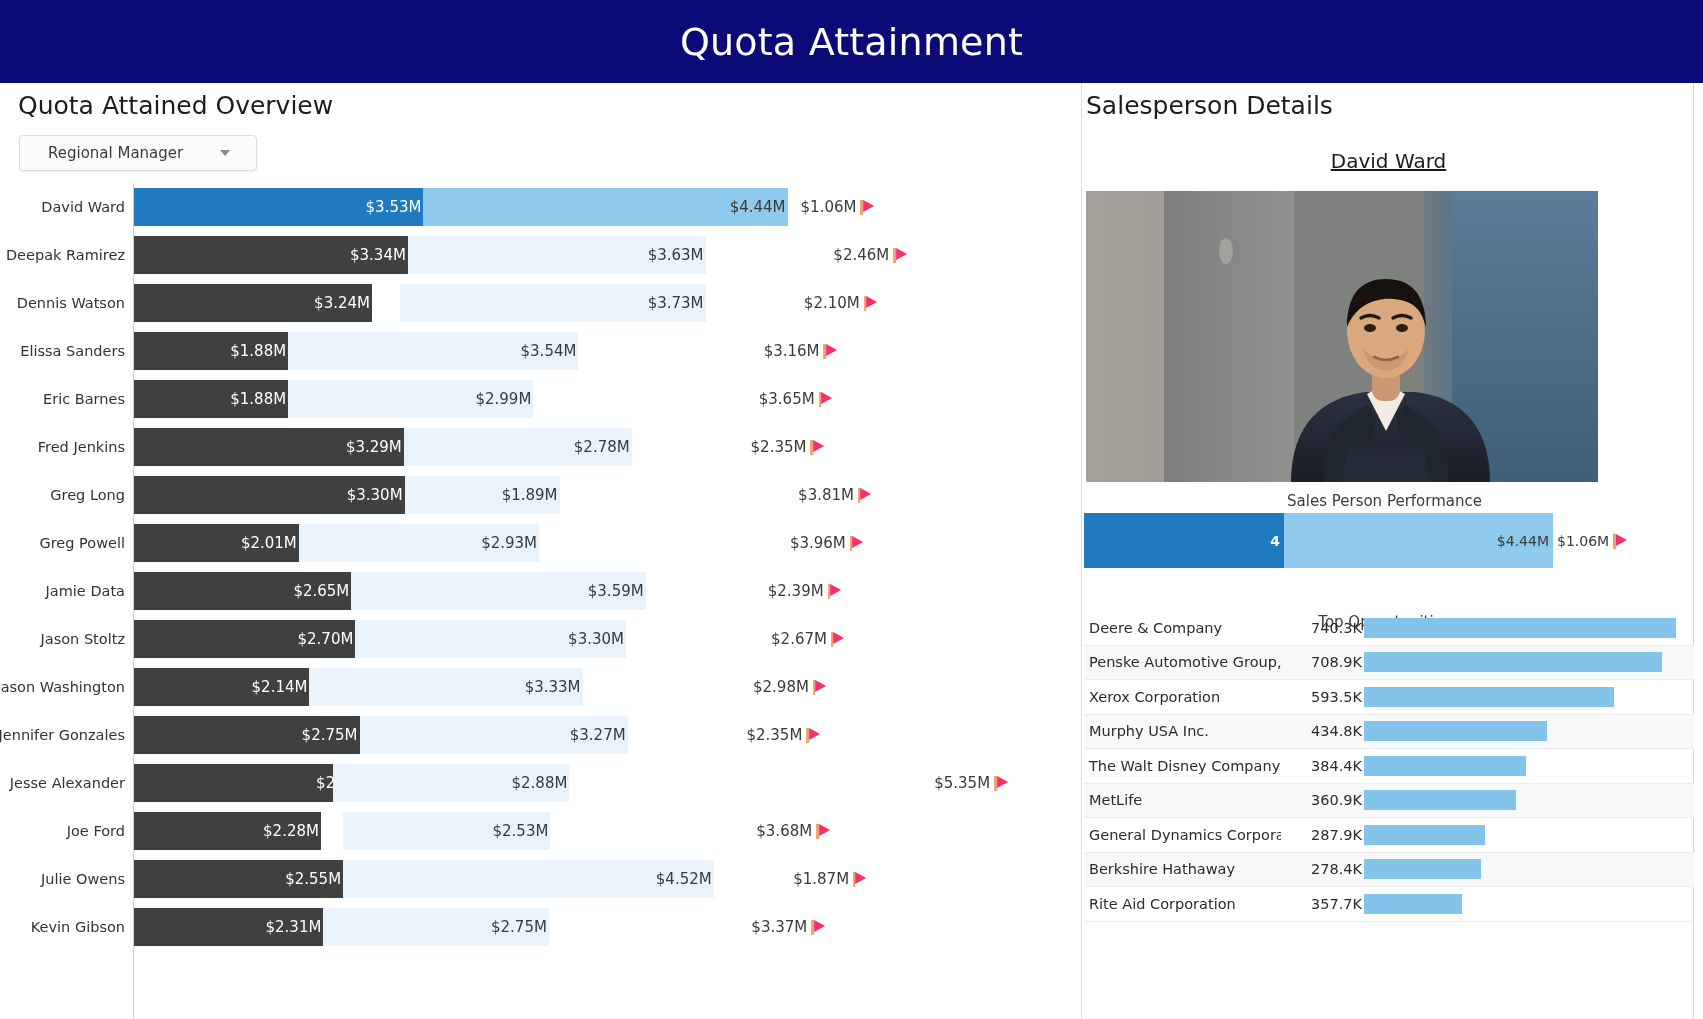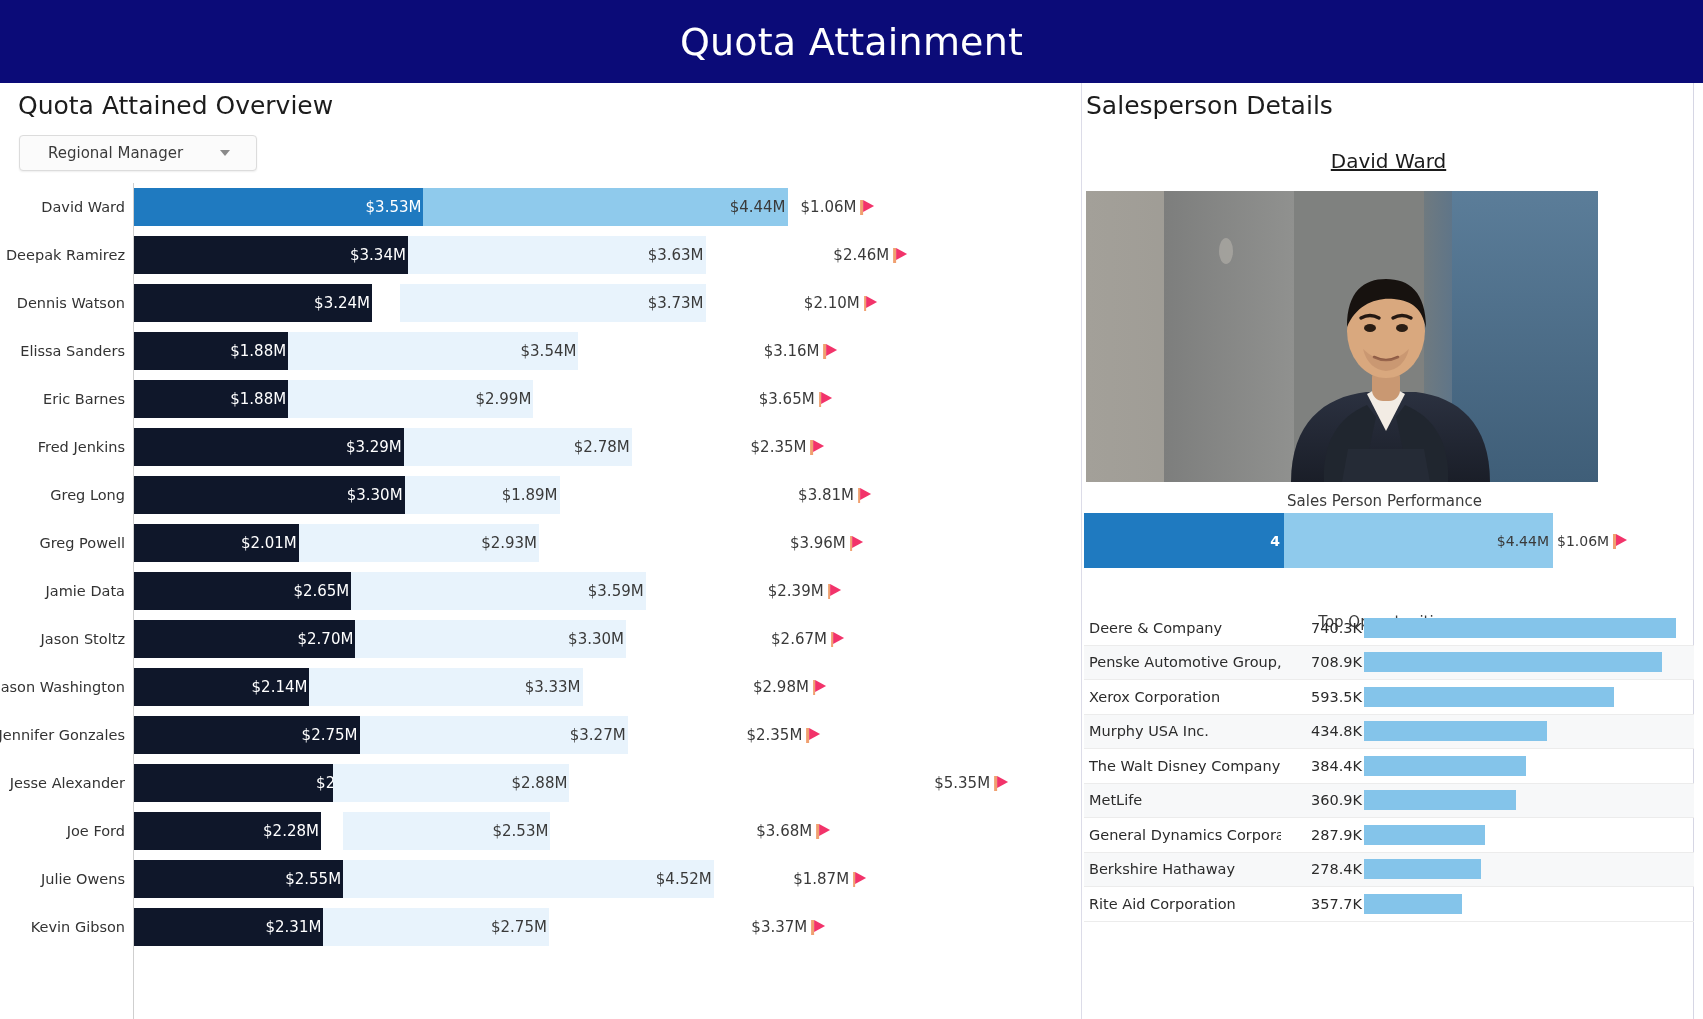"$3.34M" .seg-a { background: #0f172a -> #404040 }
